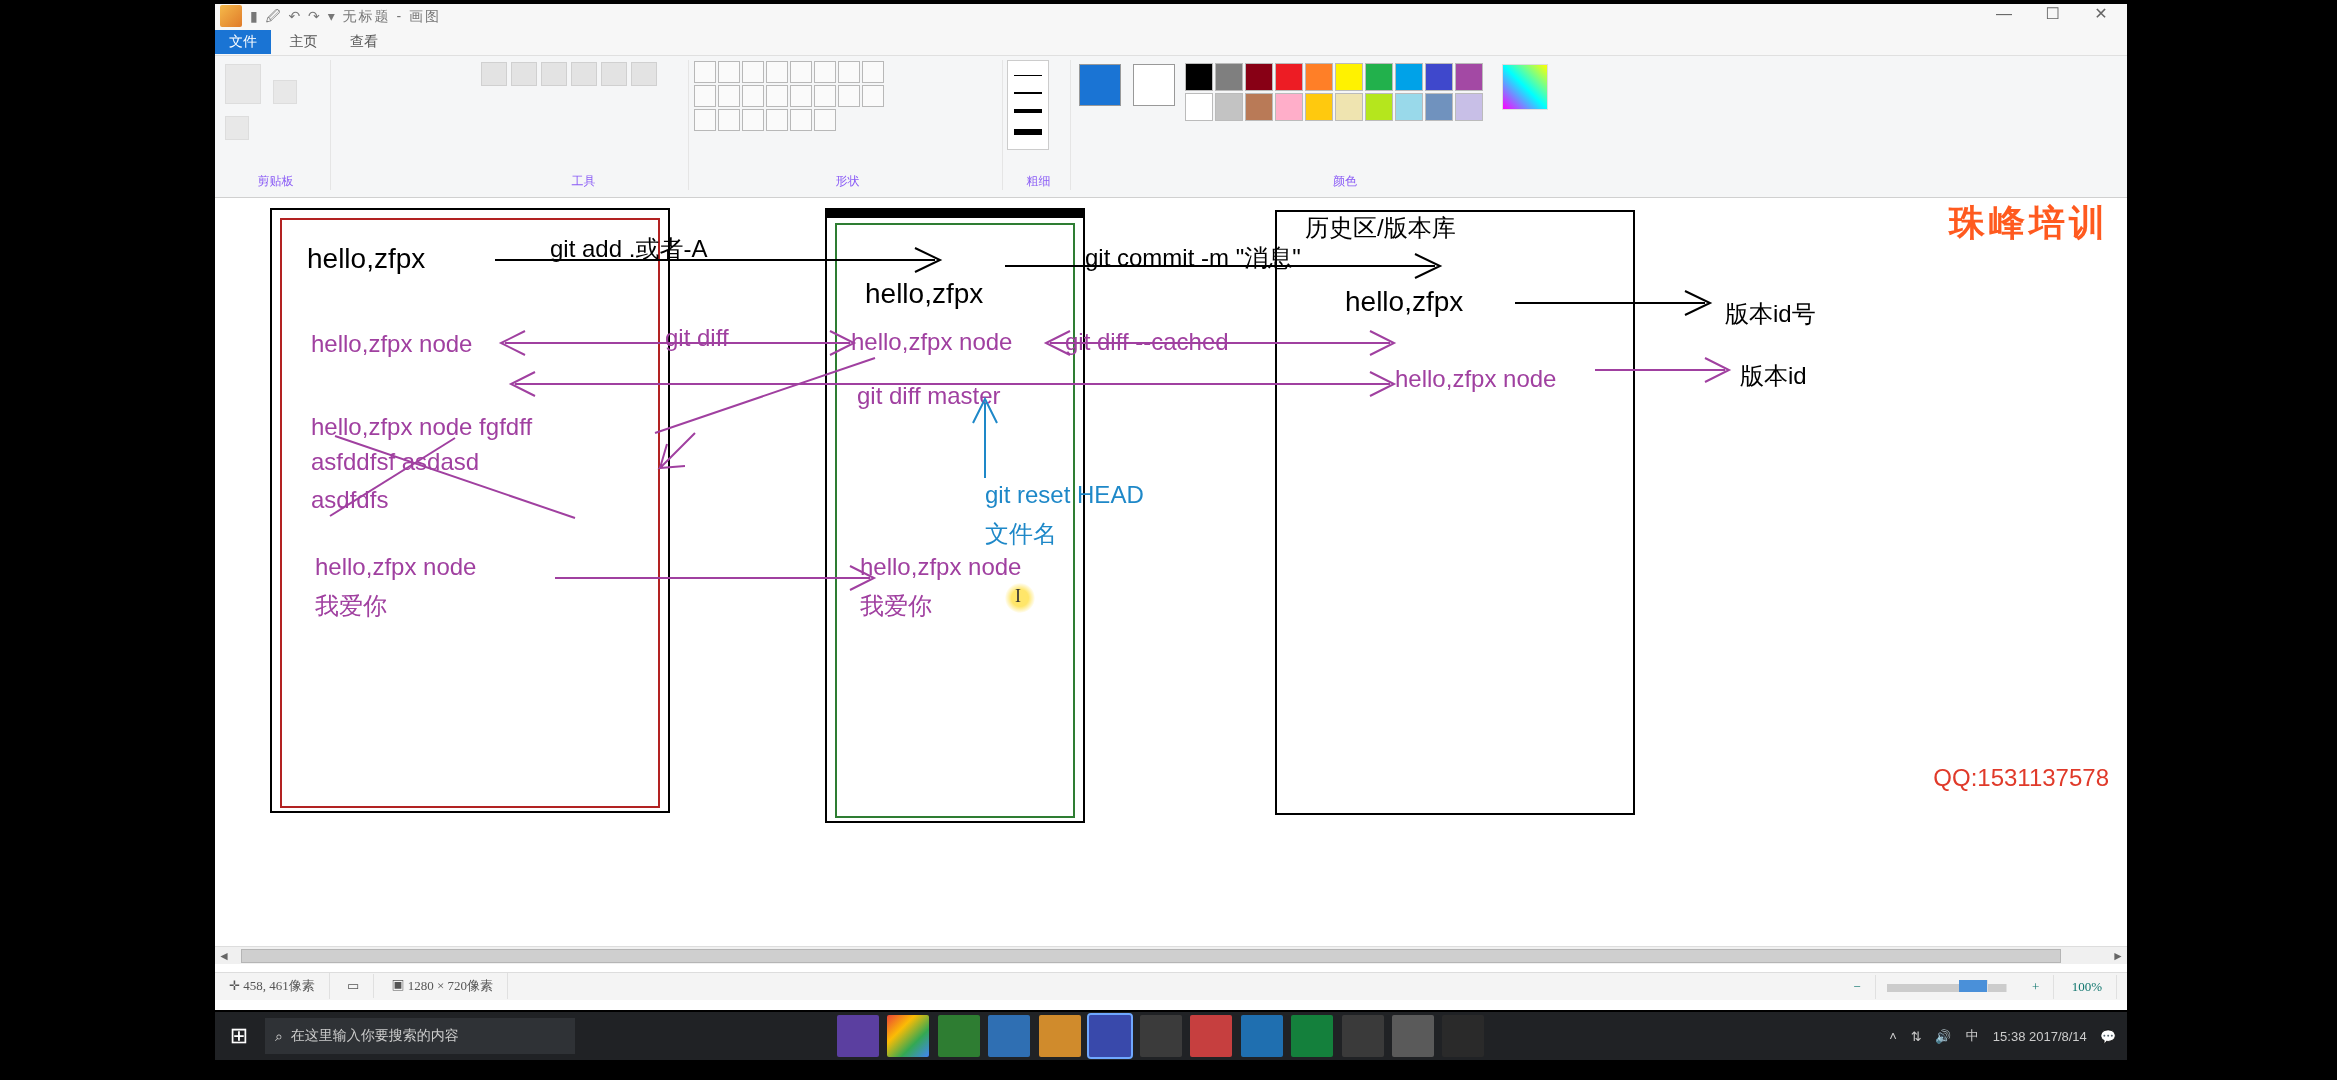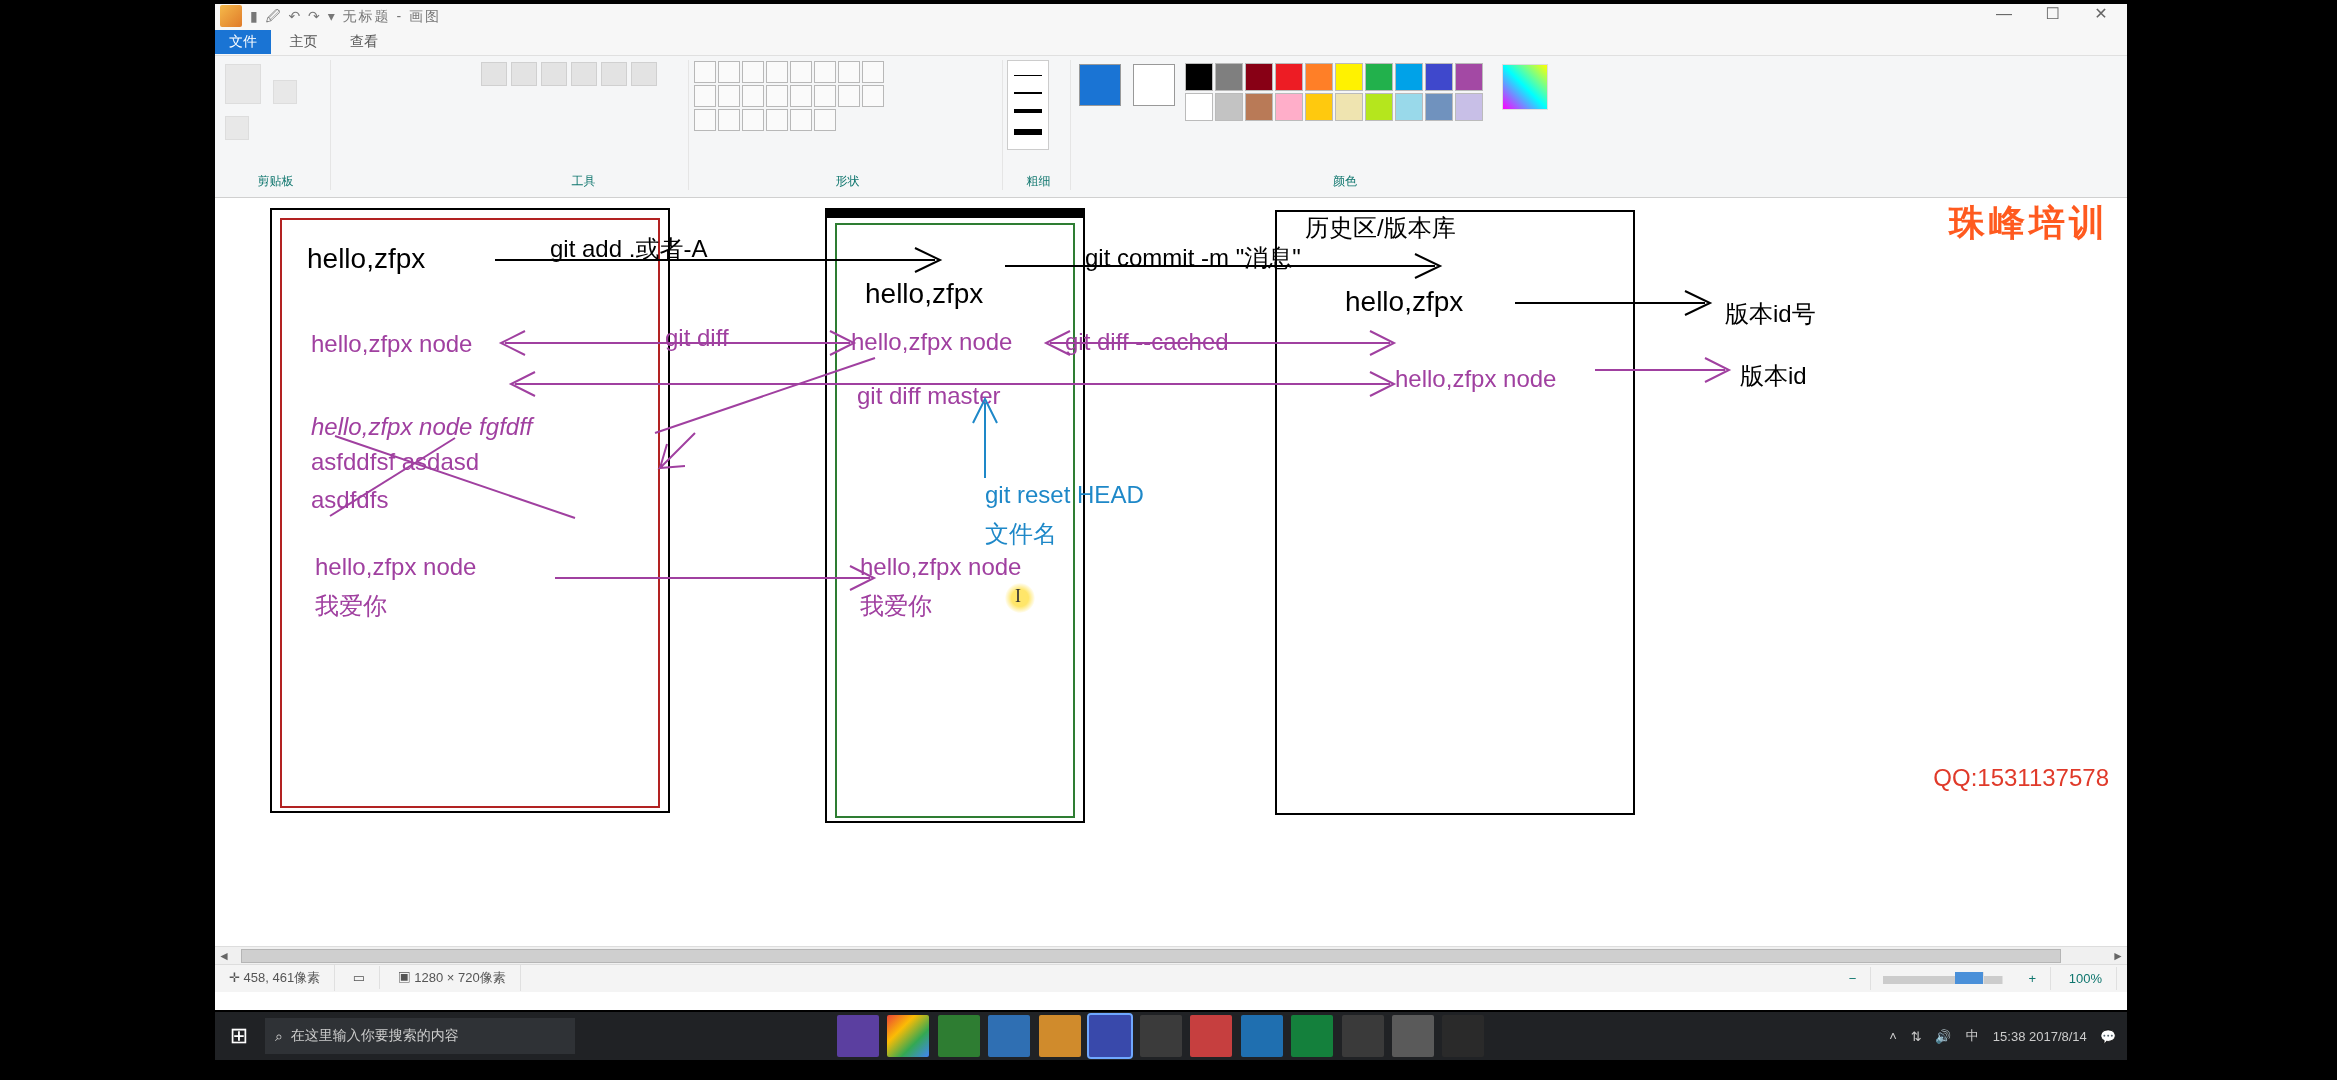"剪贴板" .rlabel { color: #0f766e -> #8b5cf6 }
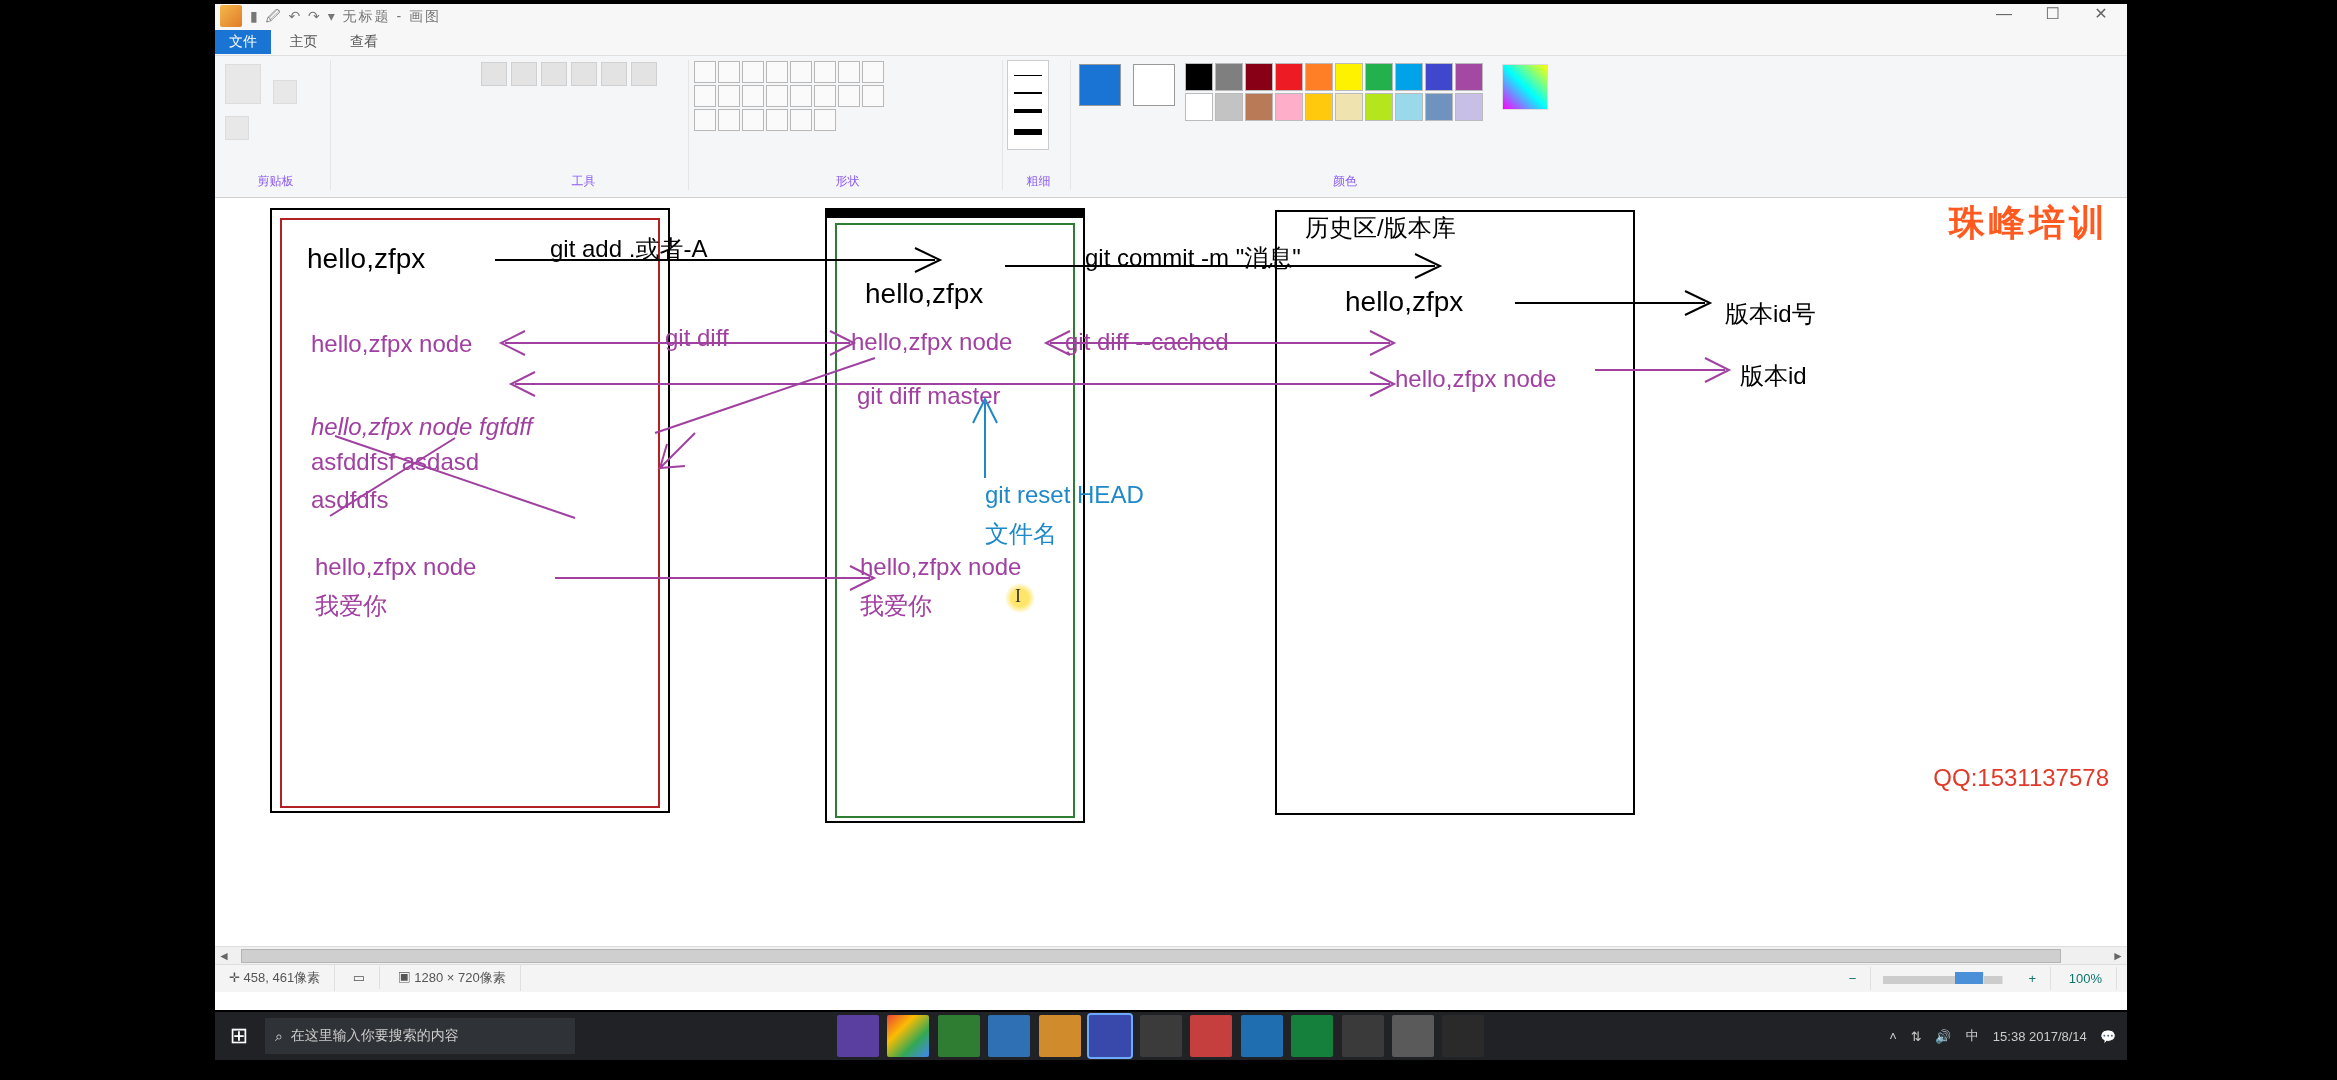"hello,zfpx node fgfdff" div.txt { font-style: italic -> none }
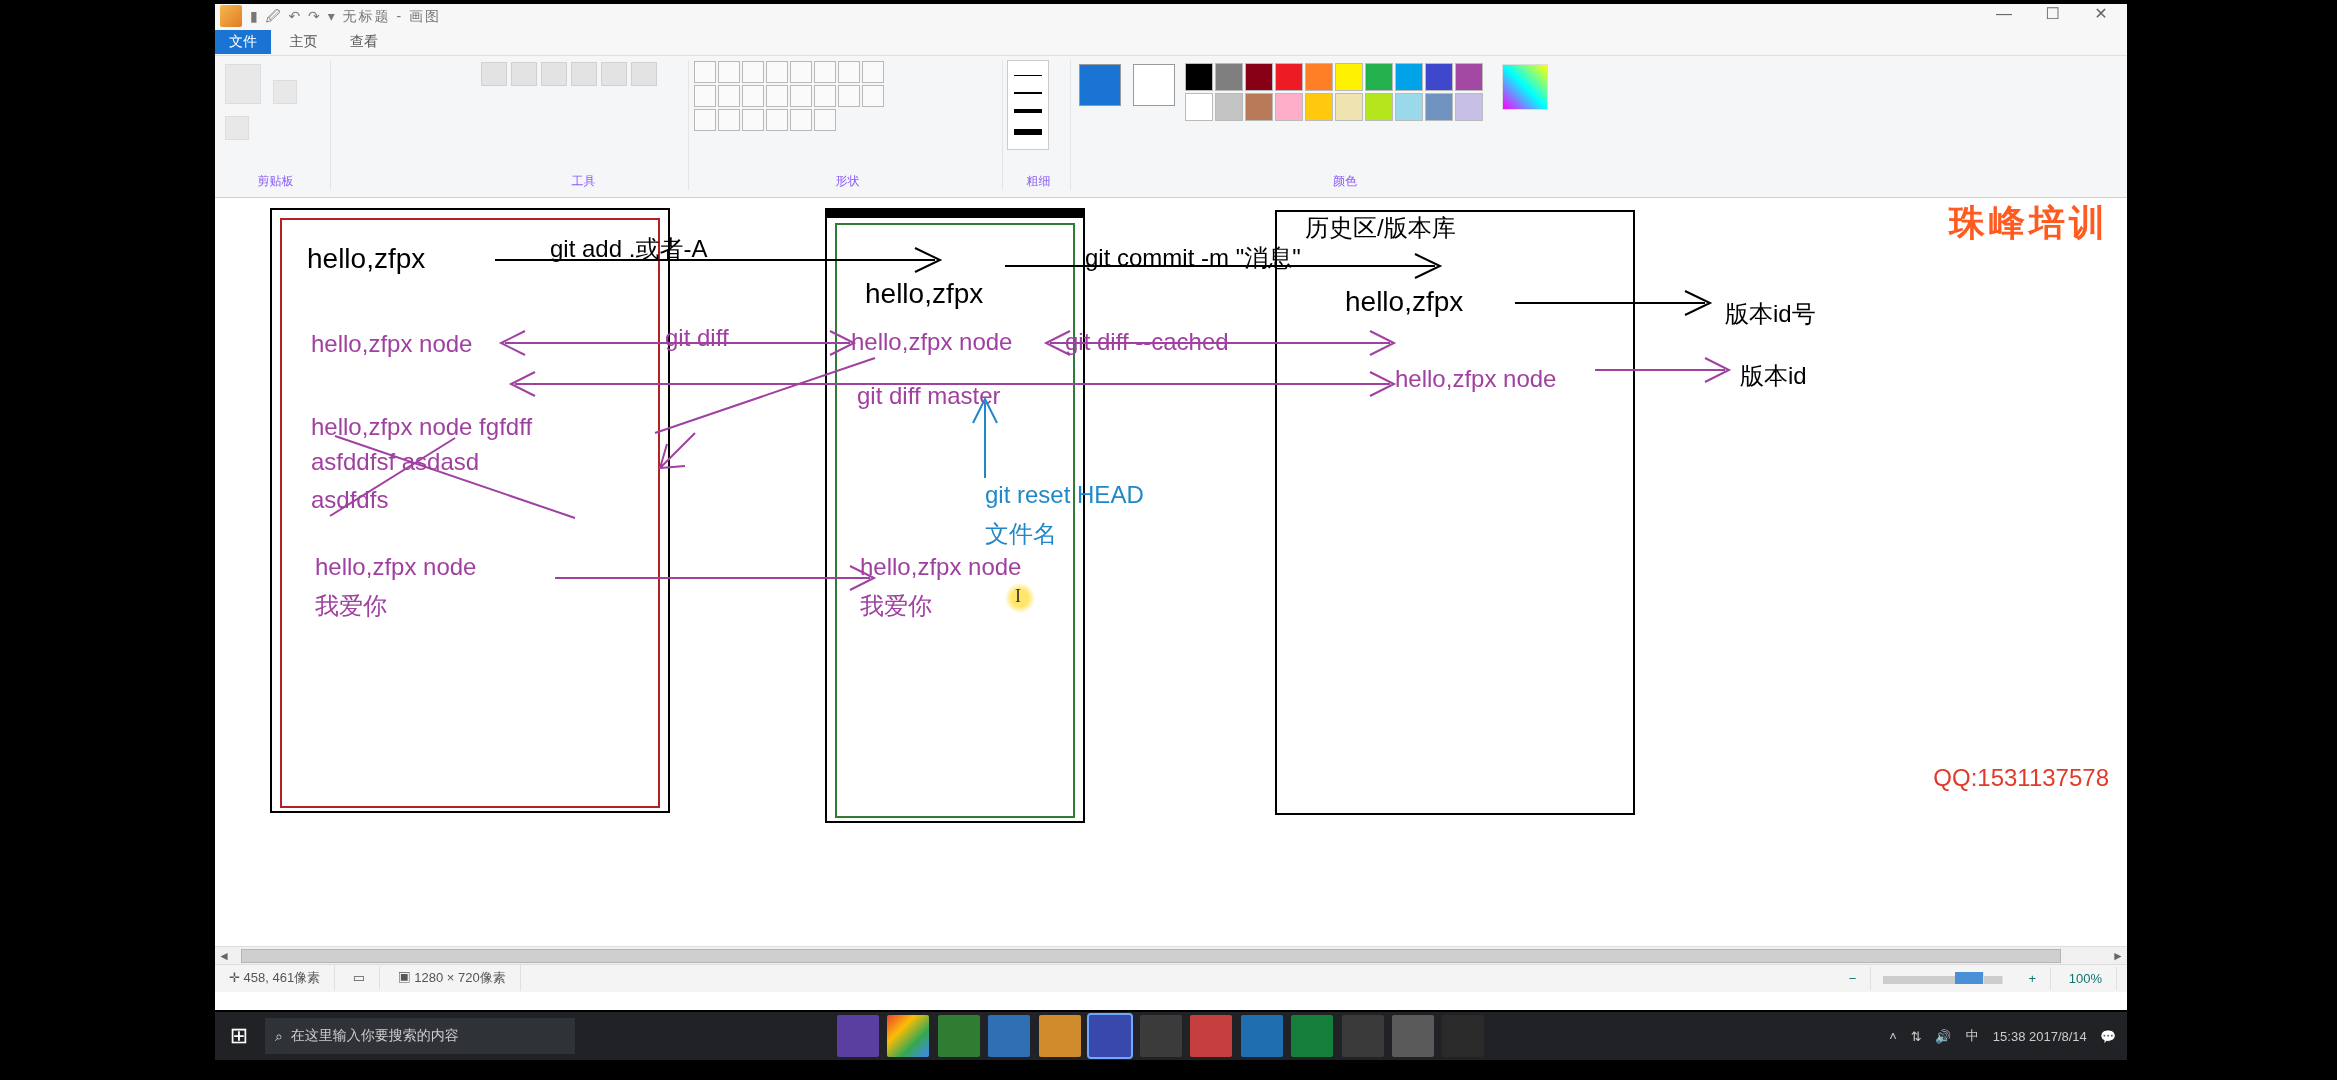"✛ 458, 461像素 ▭ ▣" .status { bottom: 18px -> 10px; font-family: none -> Liberation Serif, serif }
